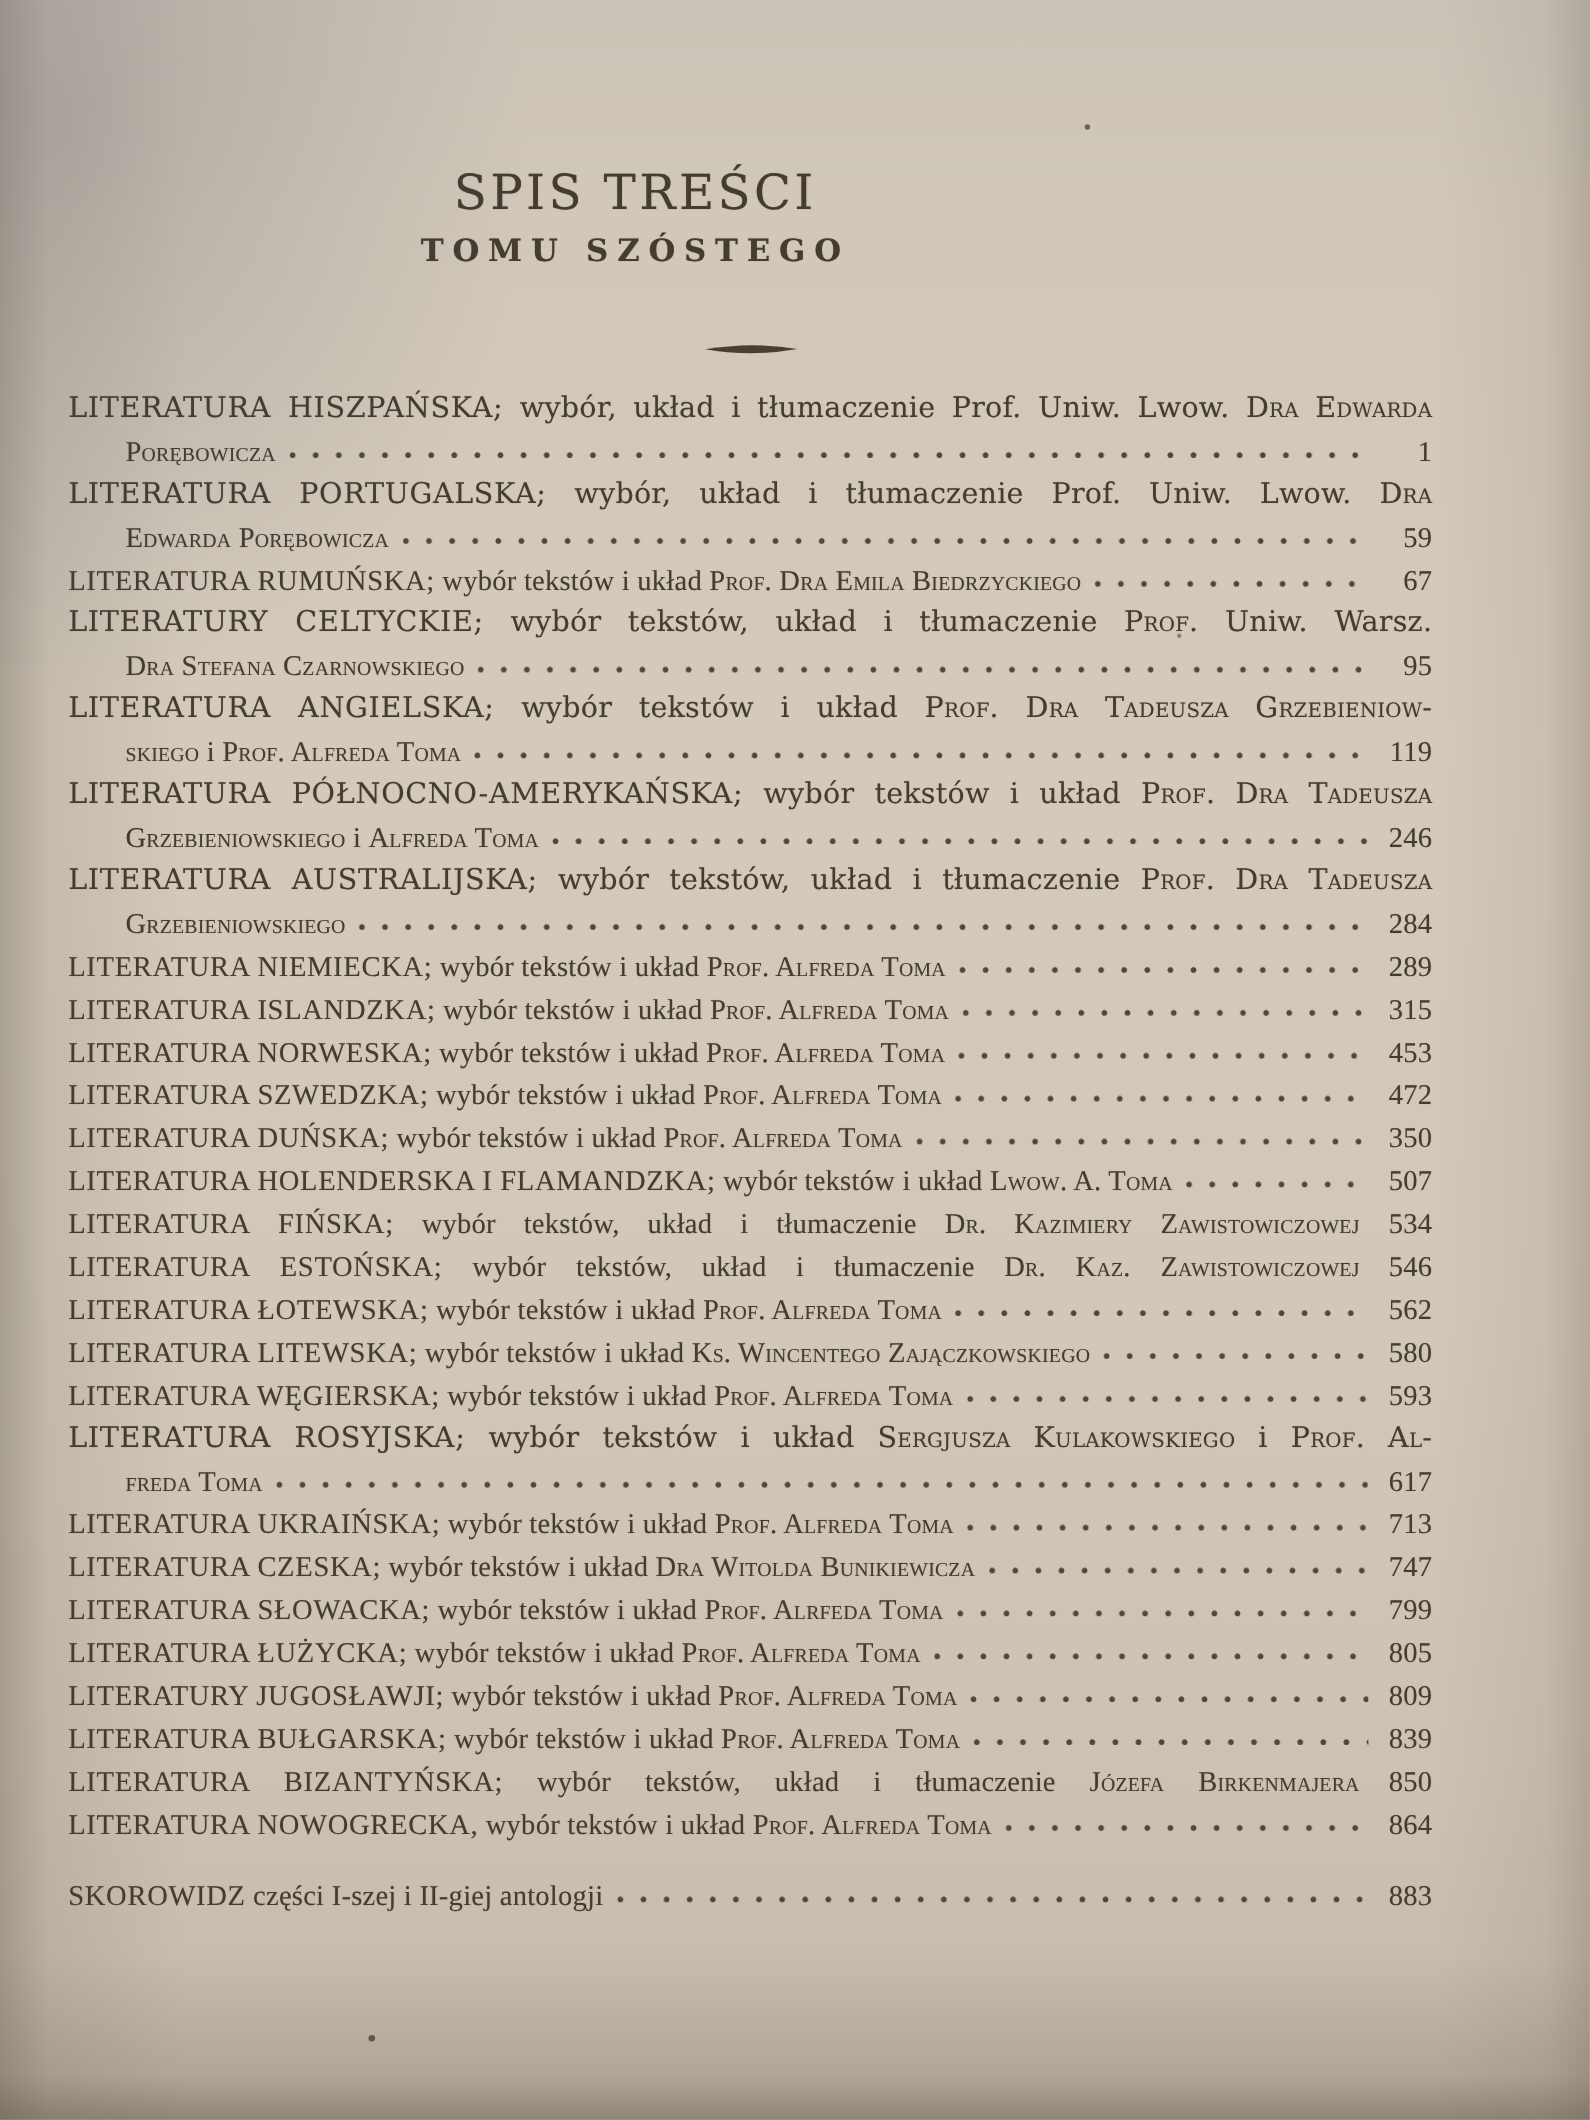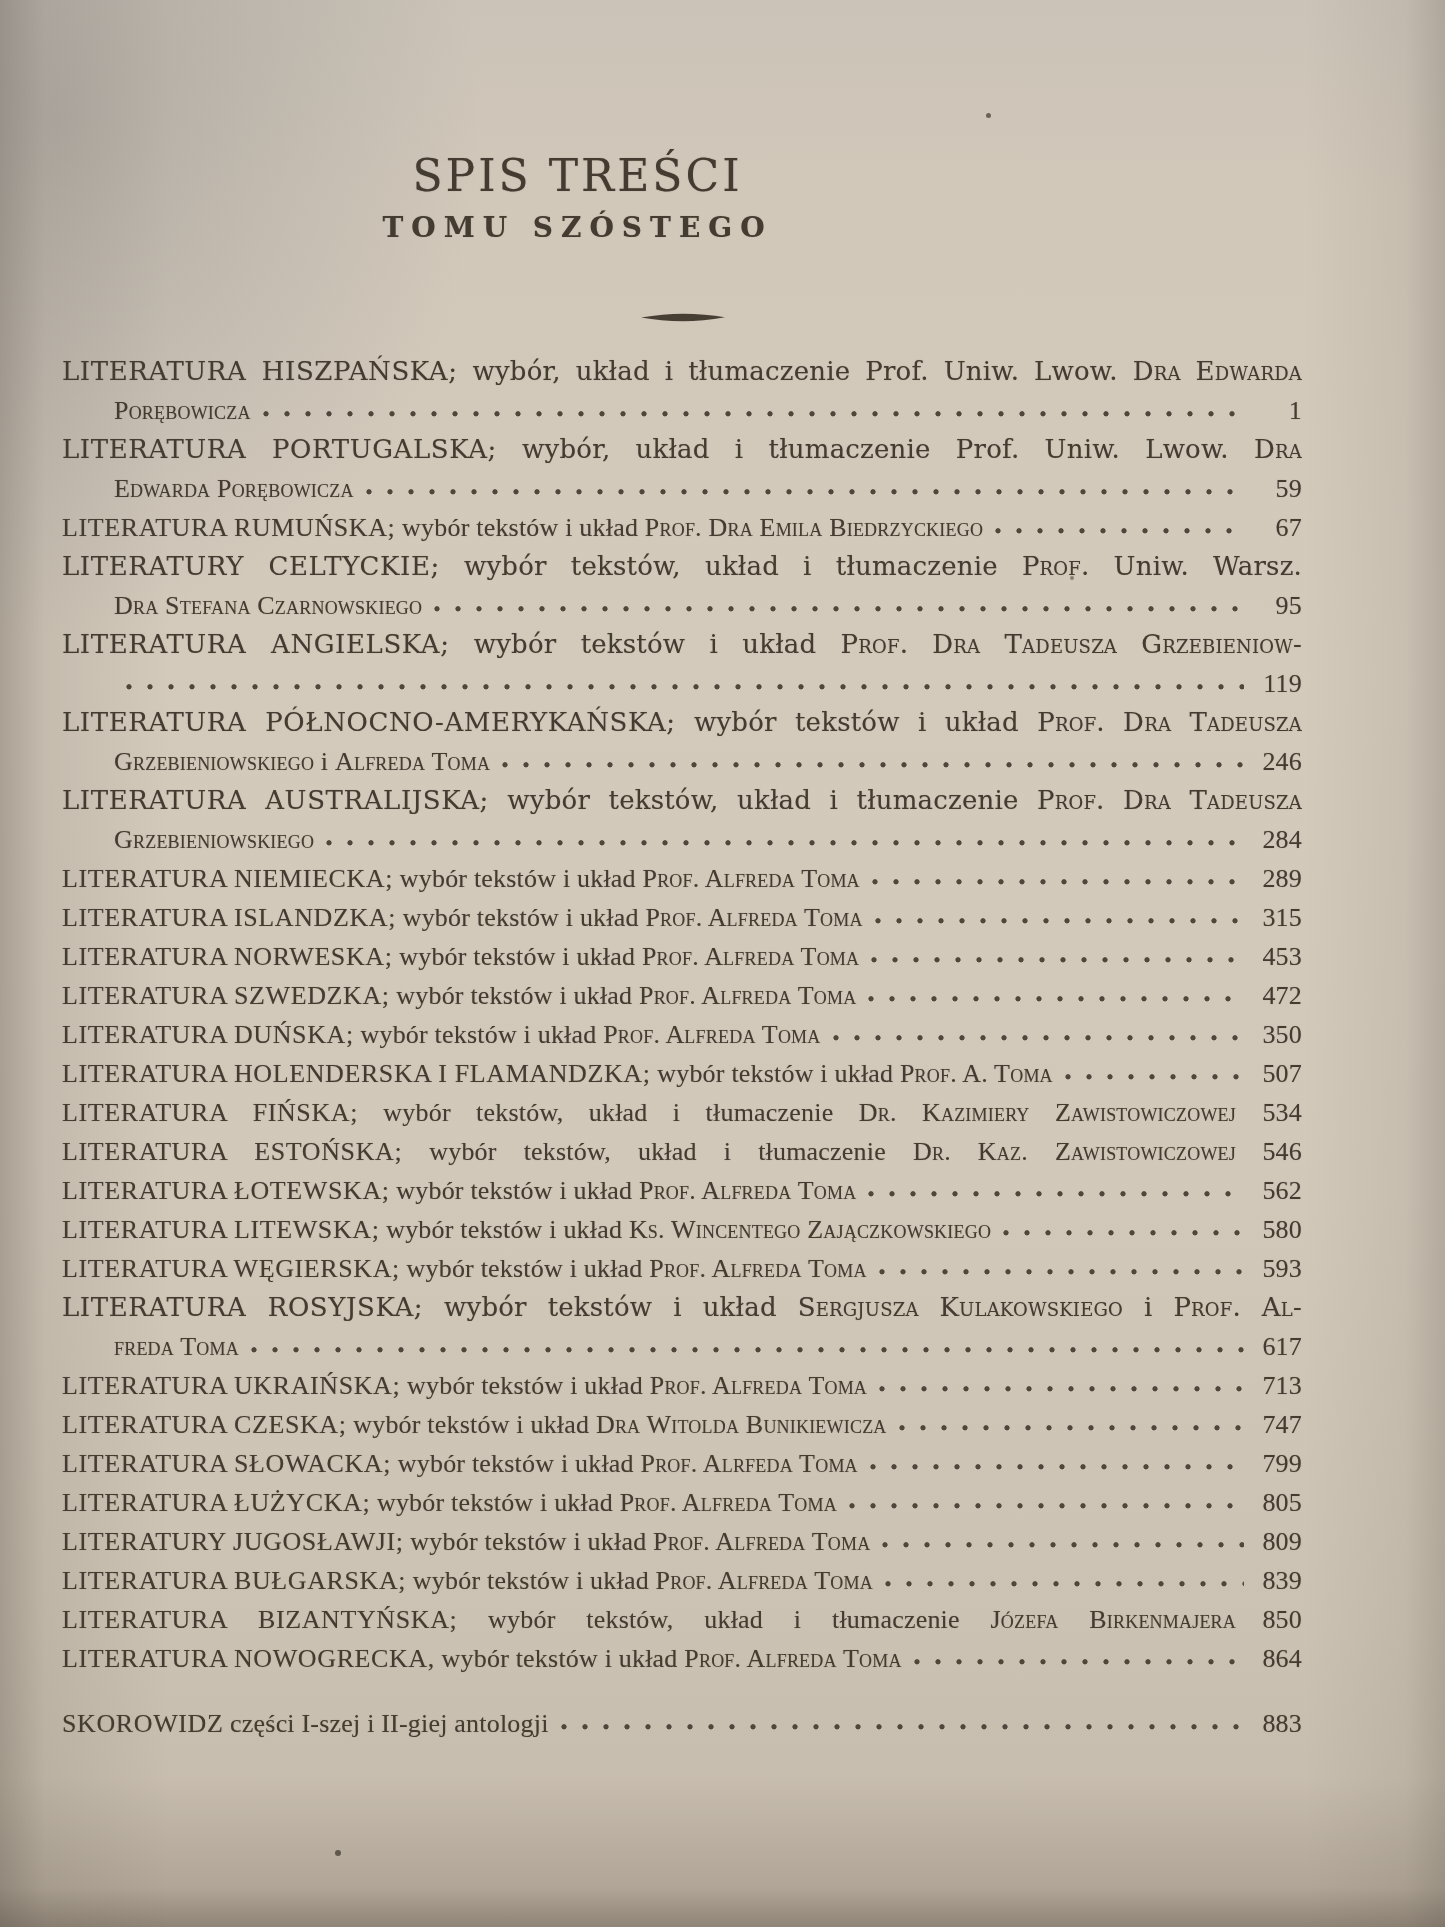"skiego i Prof. Alfreda Toma" span.text { html: none -> <span><span>skiego</span><span> i </span><span>Prof. Alfreda Toma</span></span> }
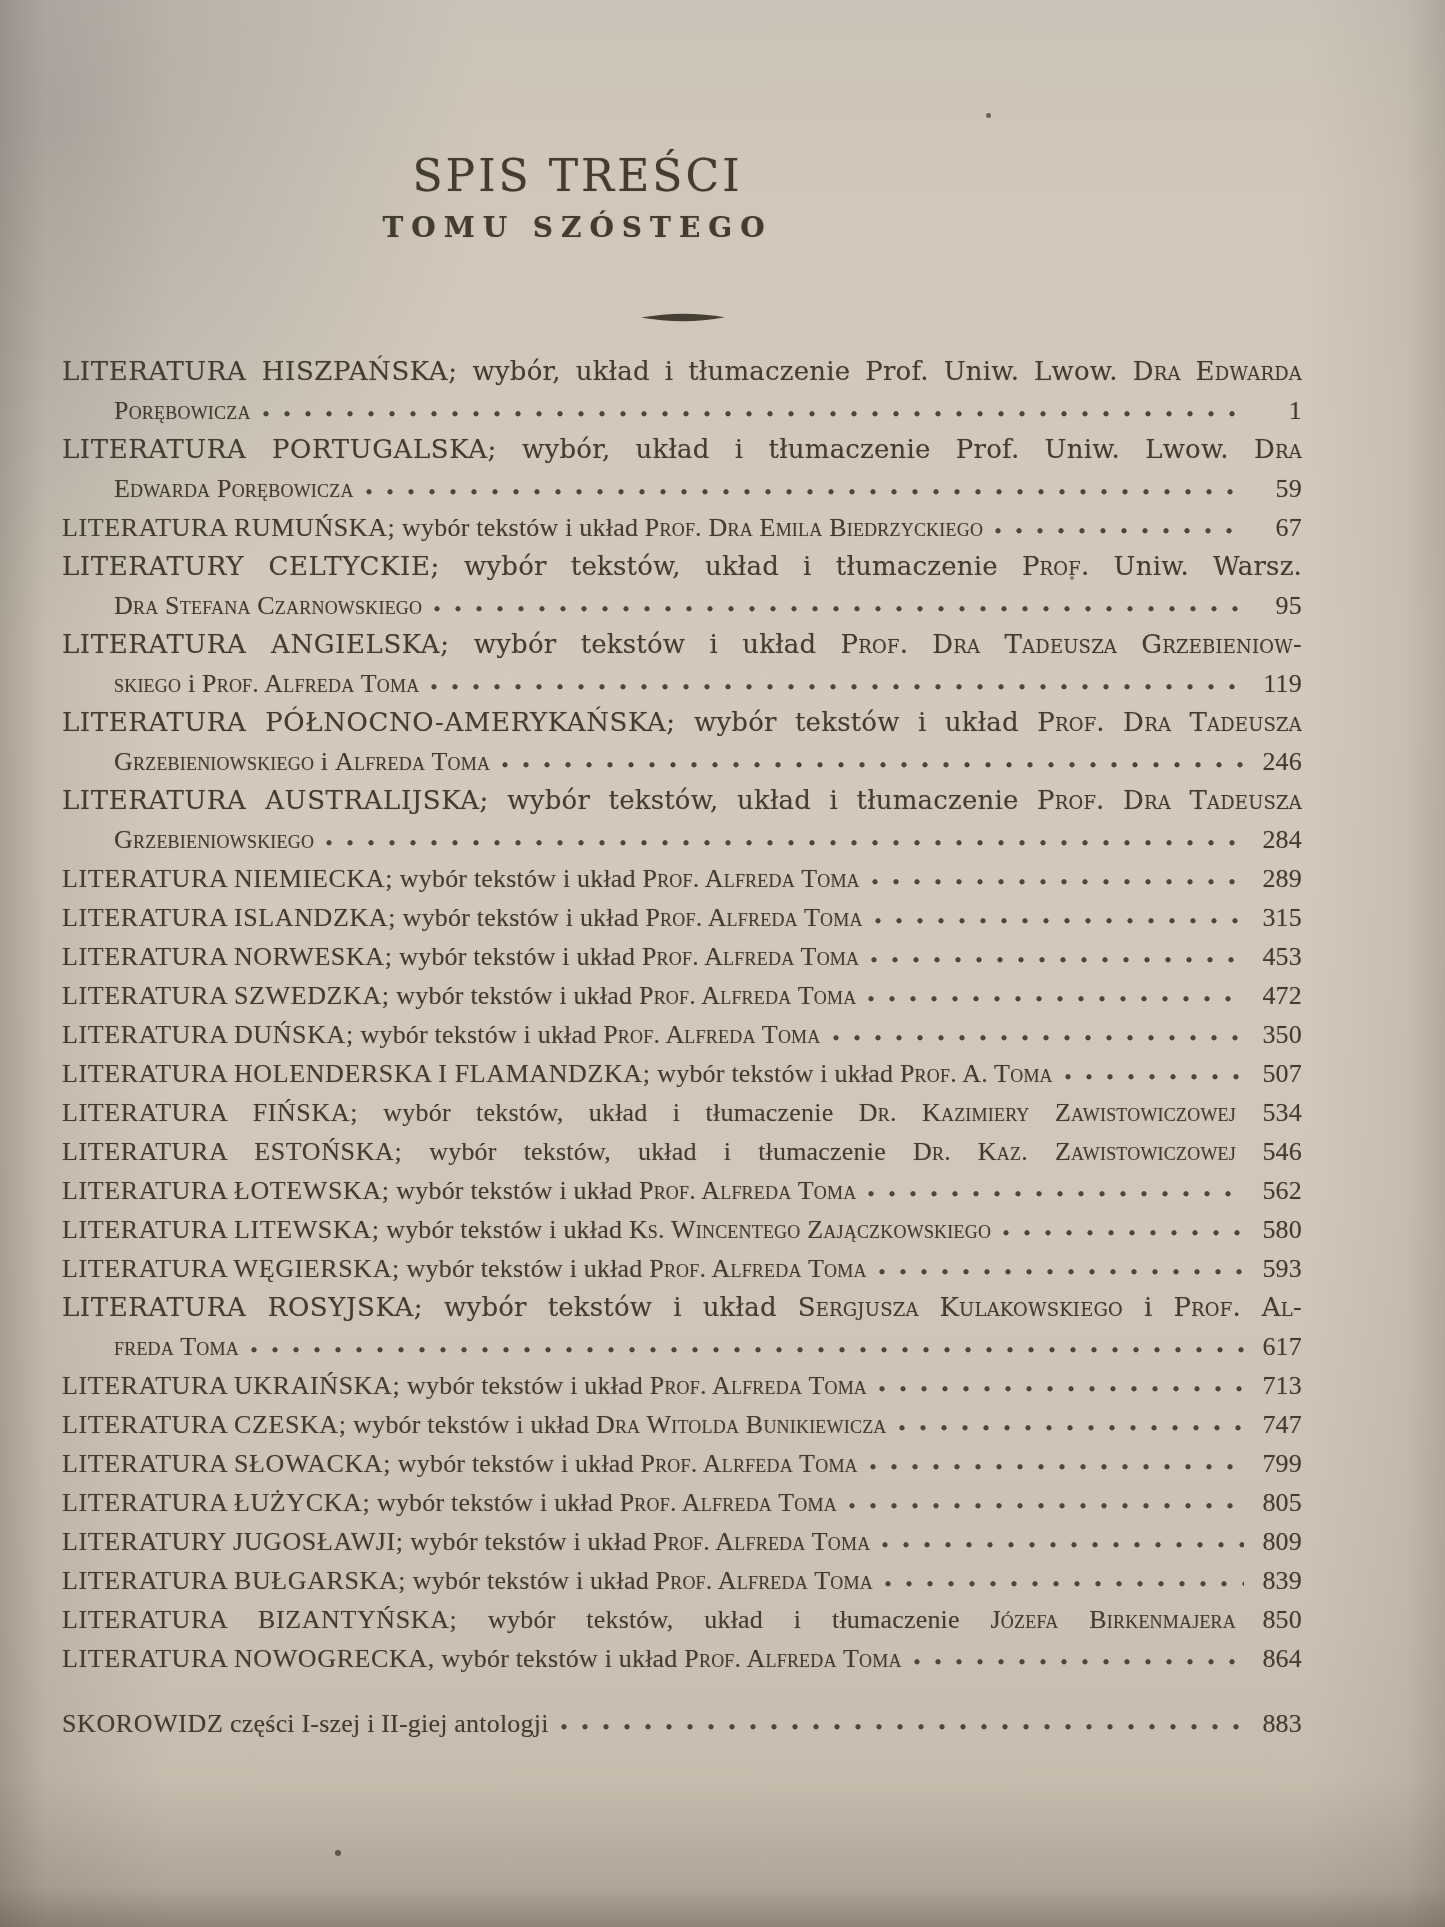"Prof. A. Toma" span.seg-sc { text: Prof -> Lwow }
